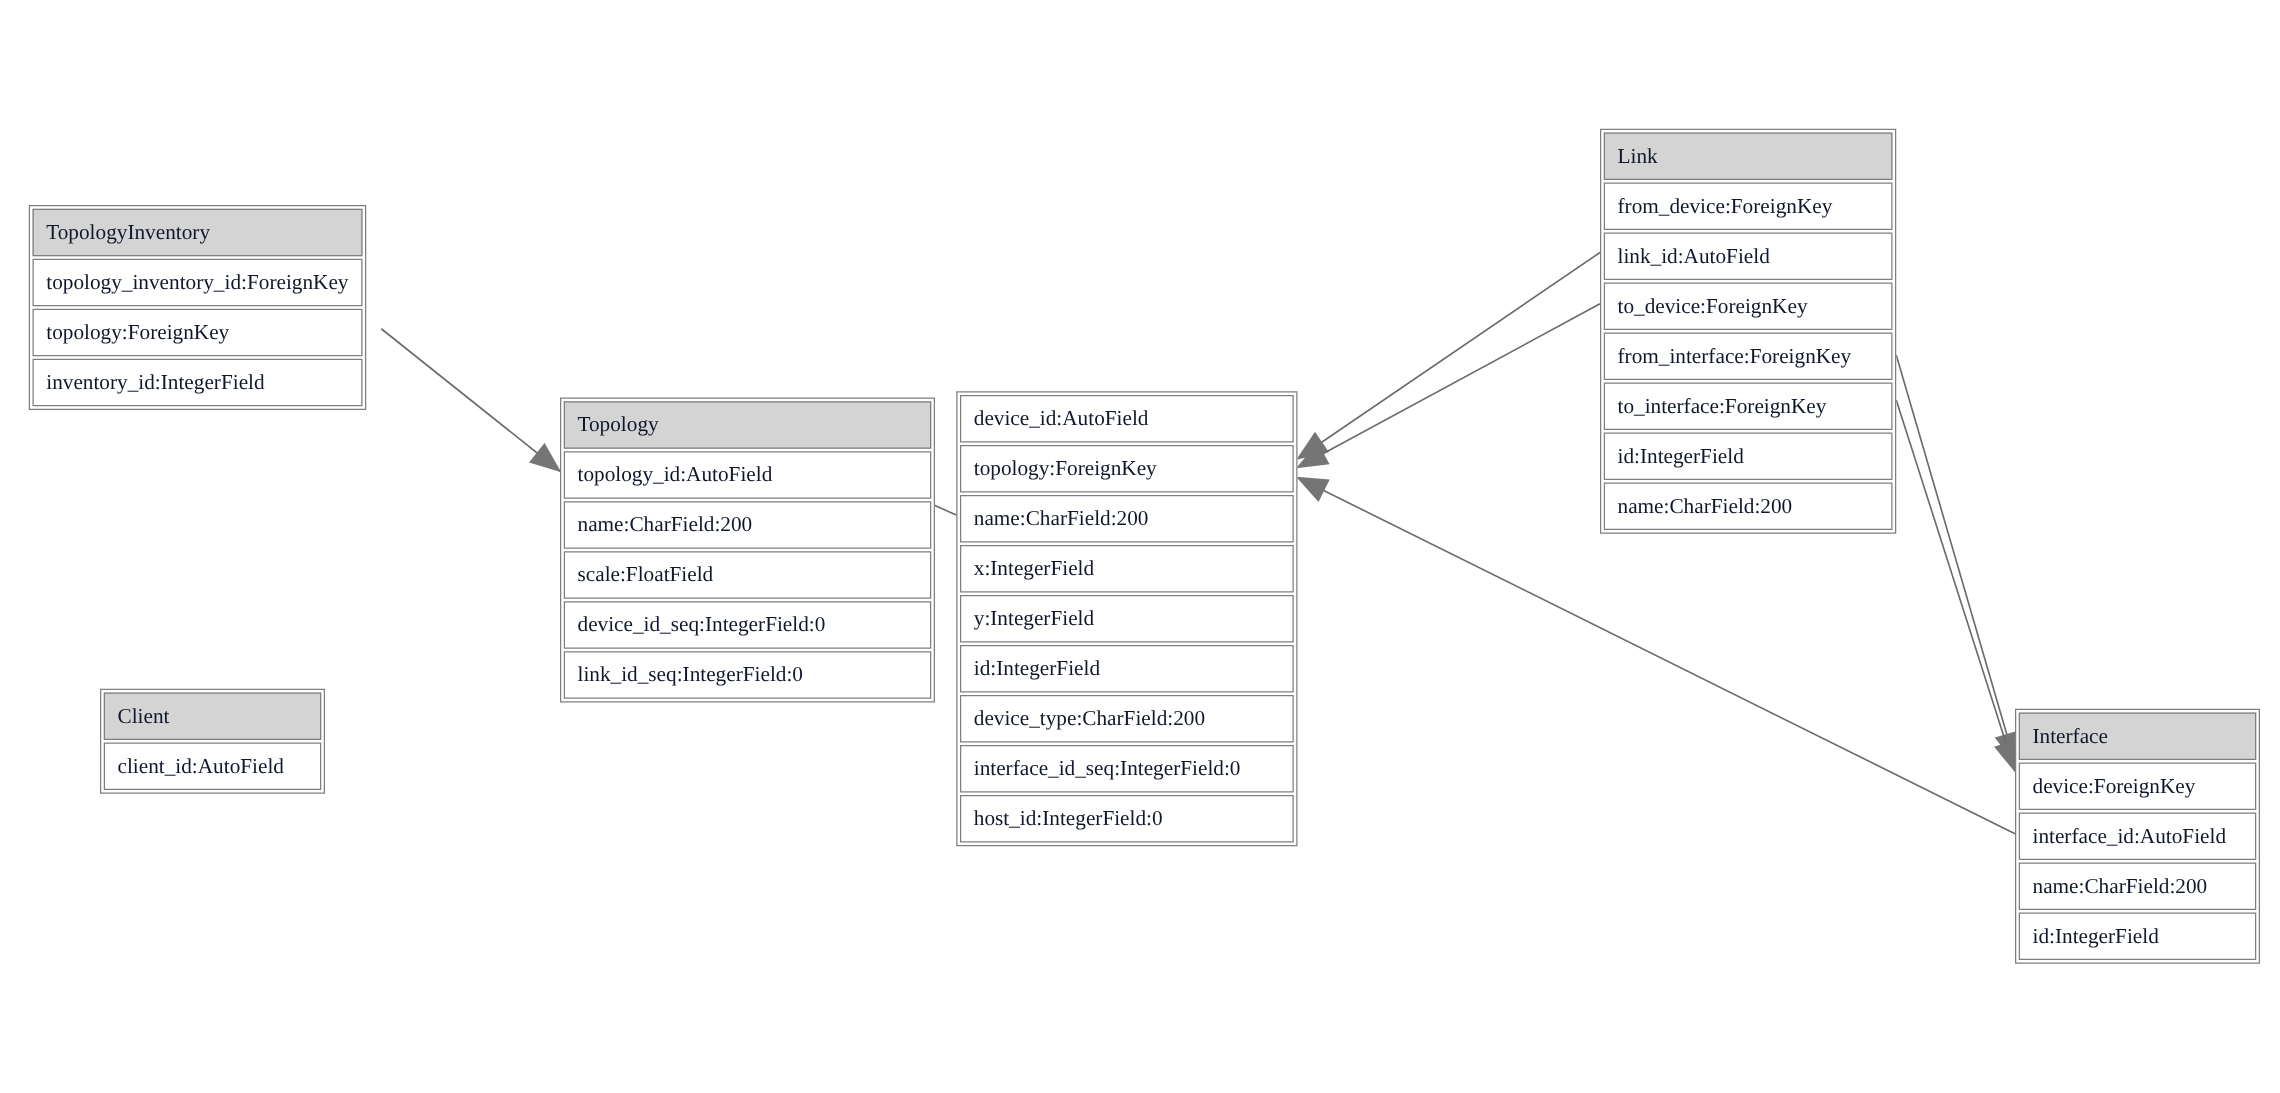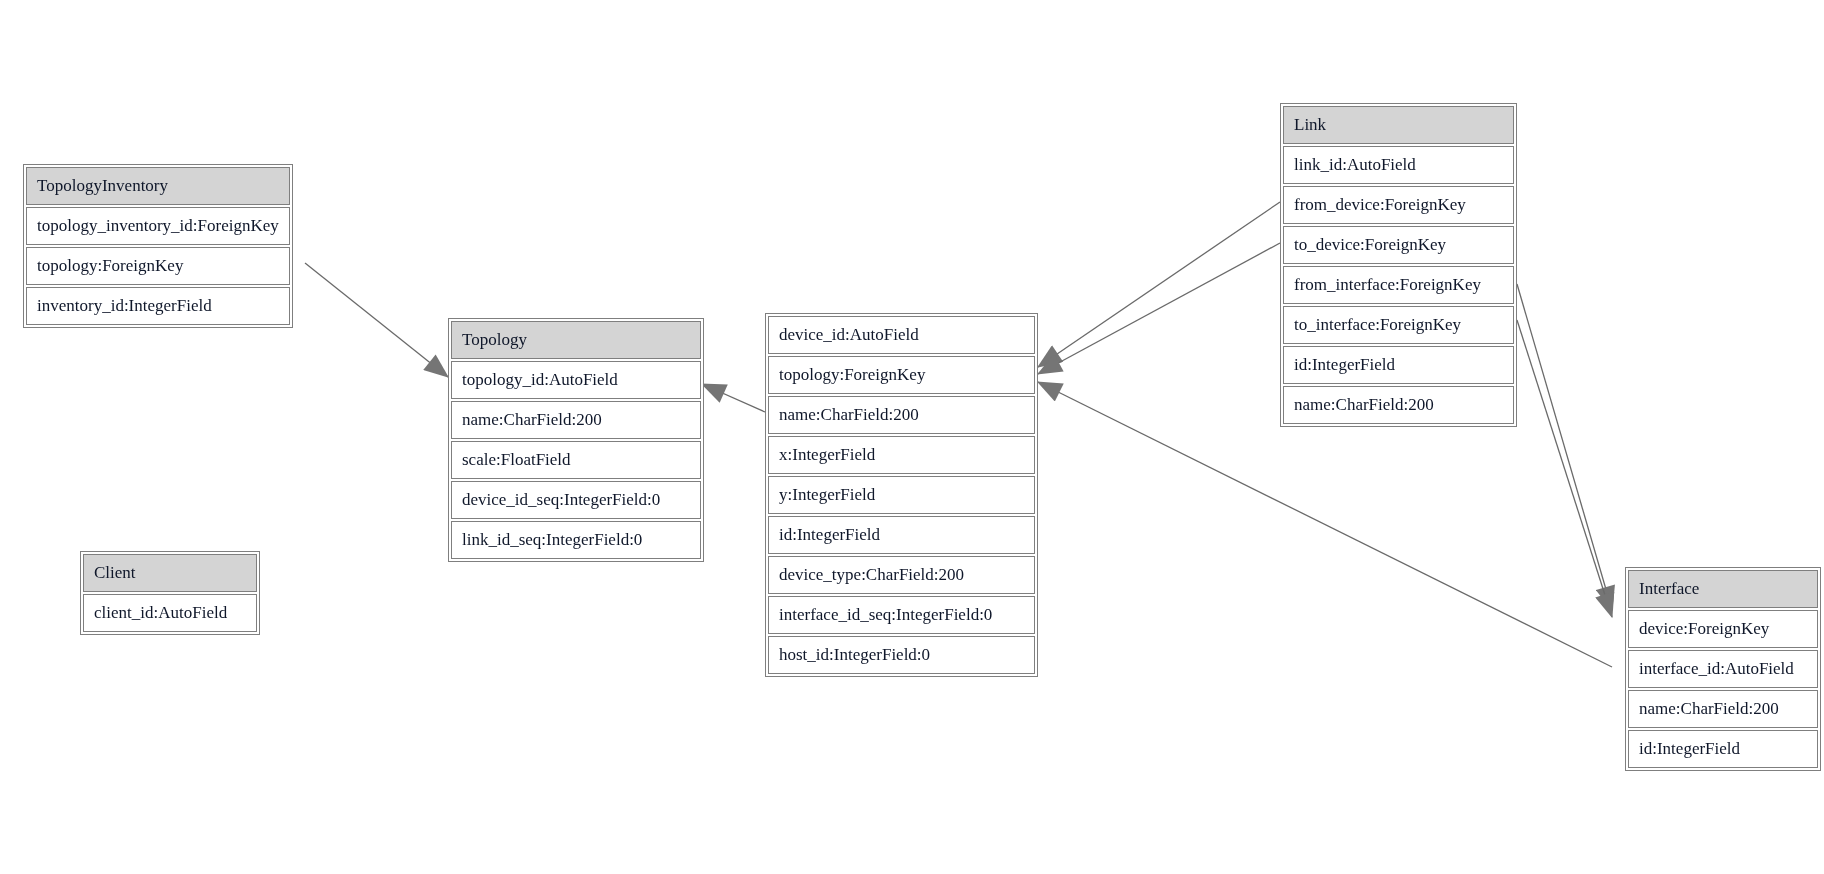"link_id:AutoField" tr { order: before "from_device:ForeignKey" -> after "from_device:ForeignKey" }
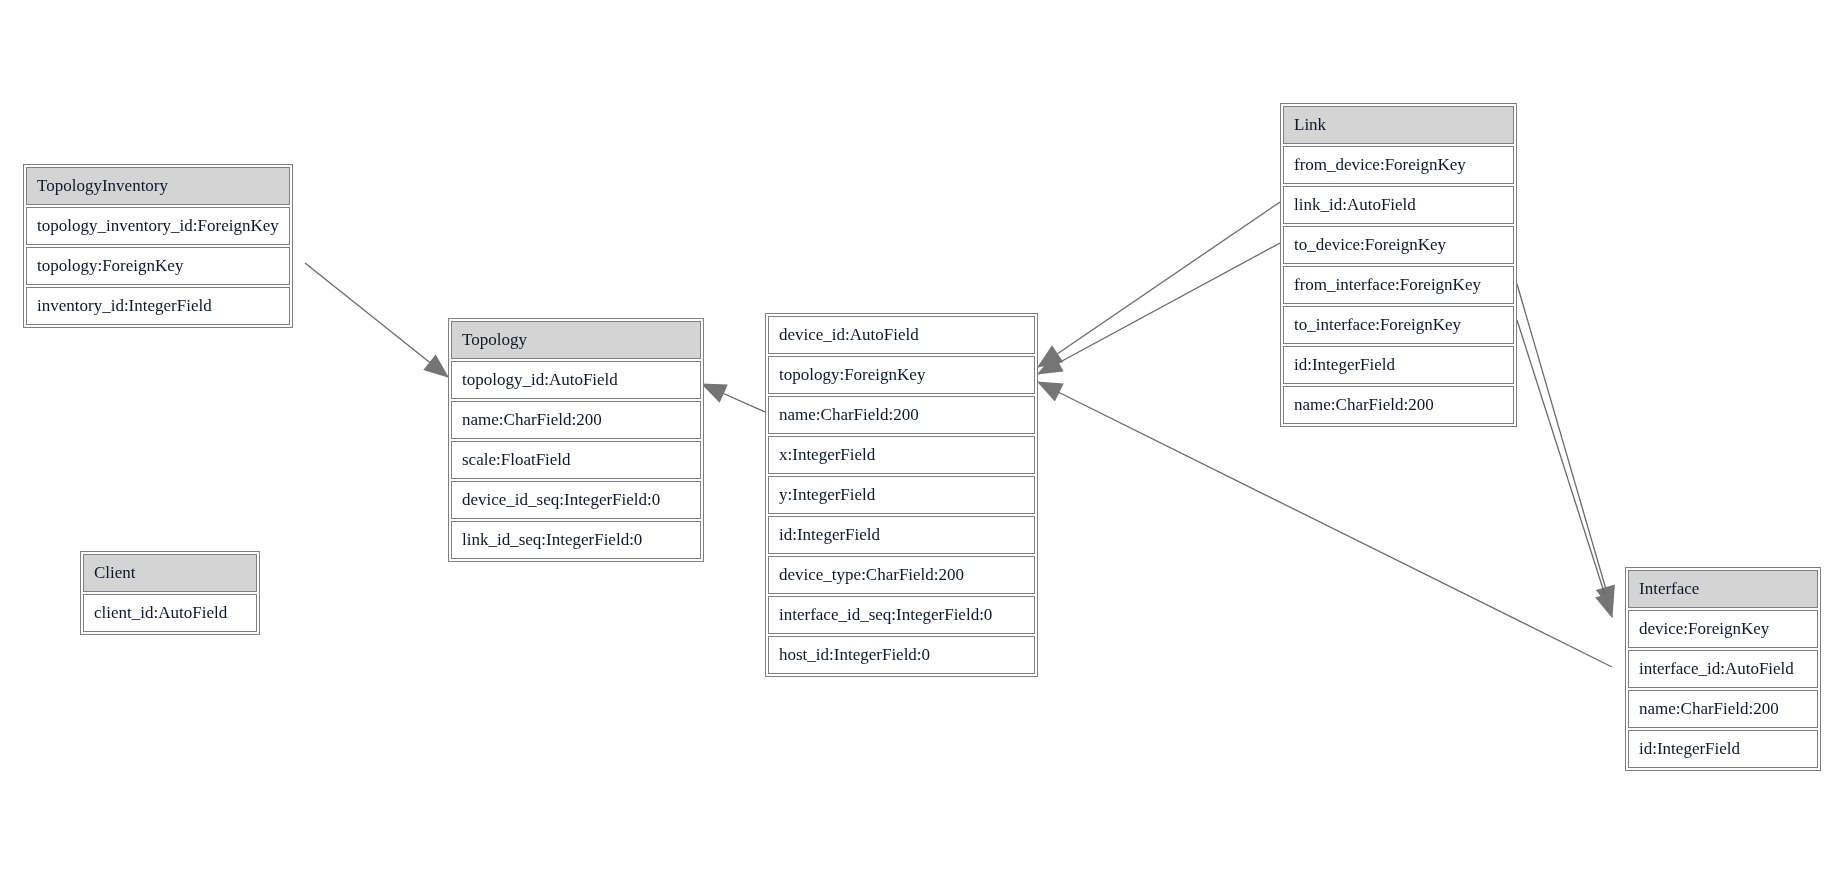"Topology" div.entity { width: 256px -> 300px }
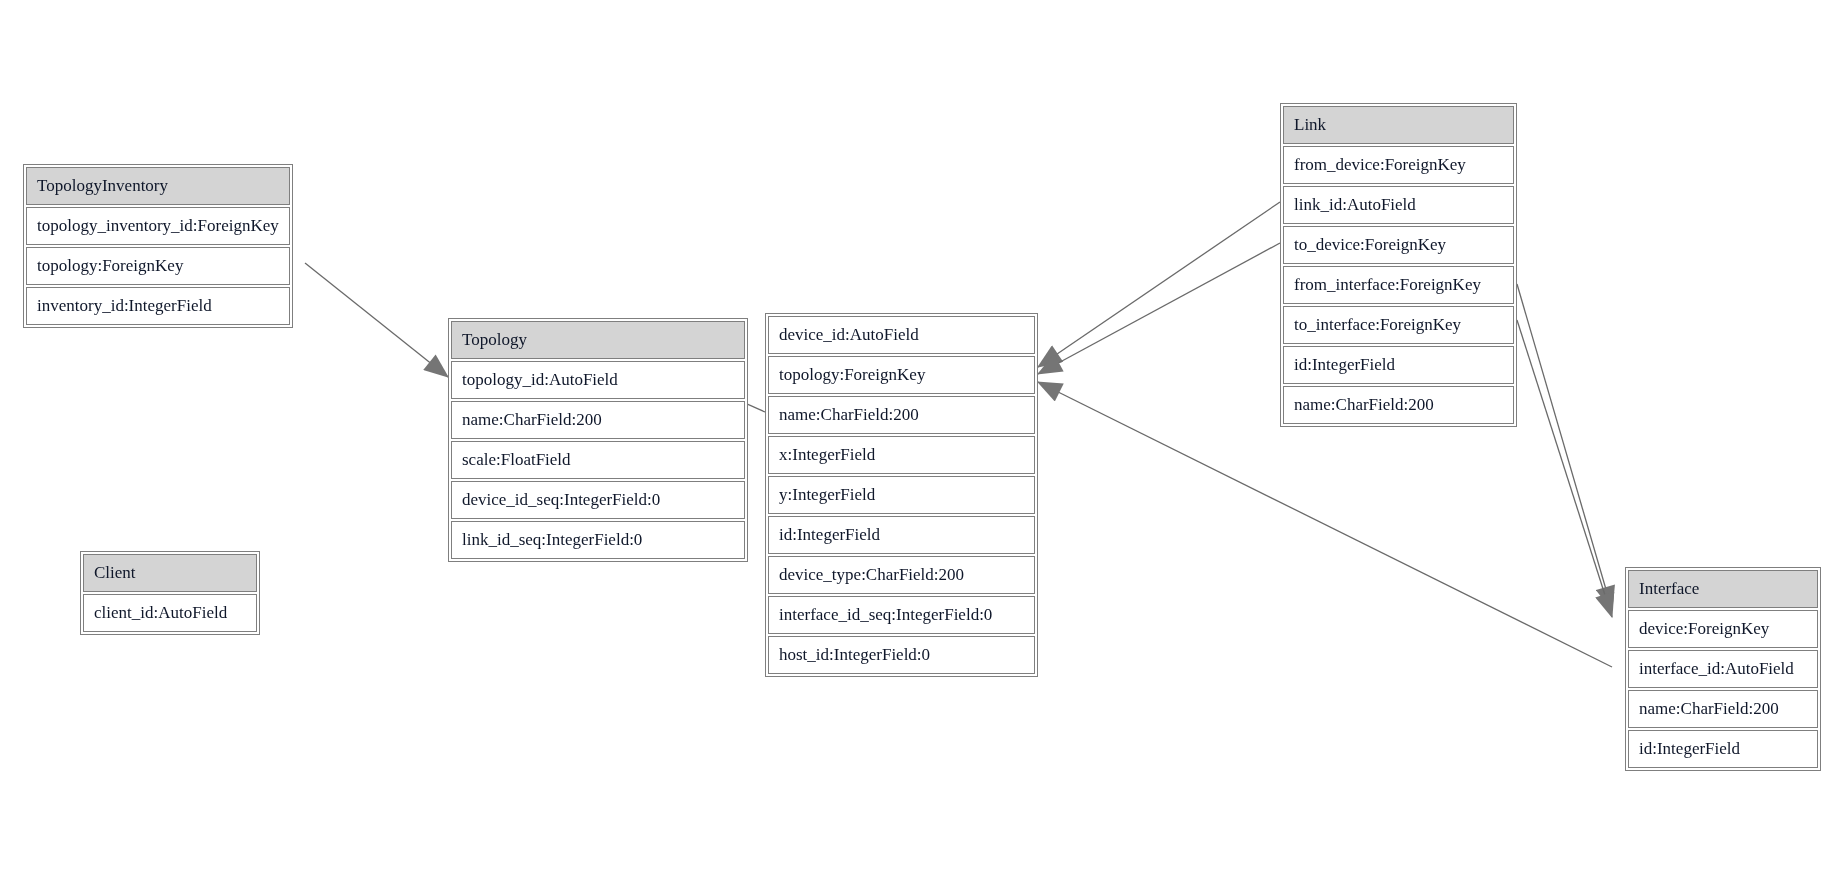"Interface" div.entity { margin-left: 13px -> none }
